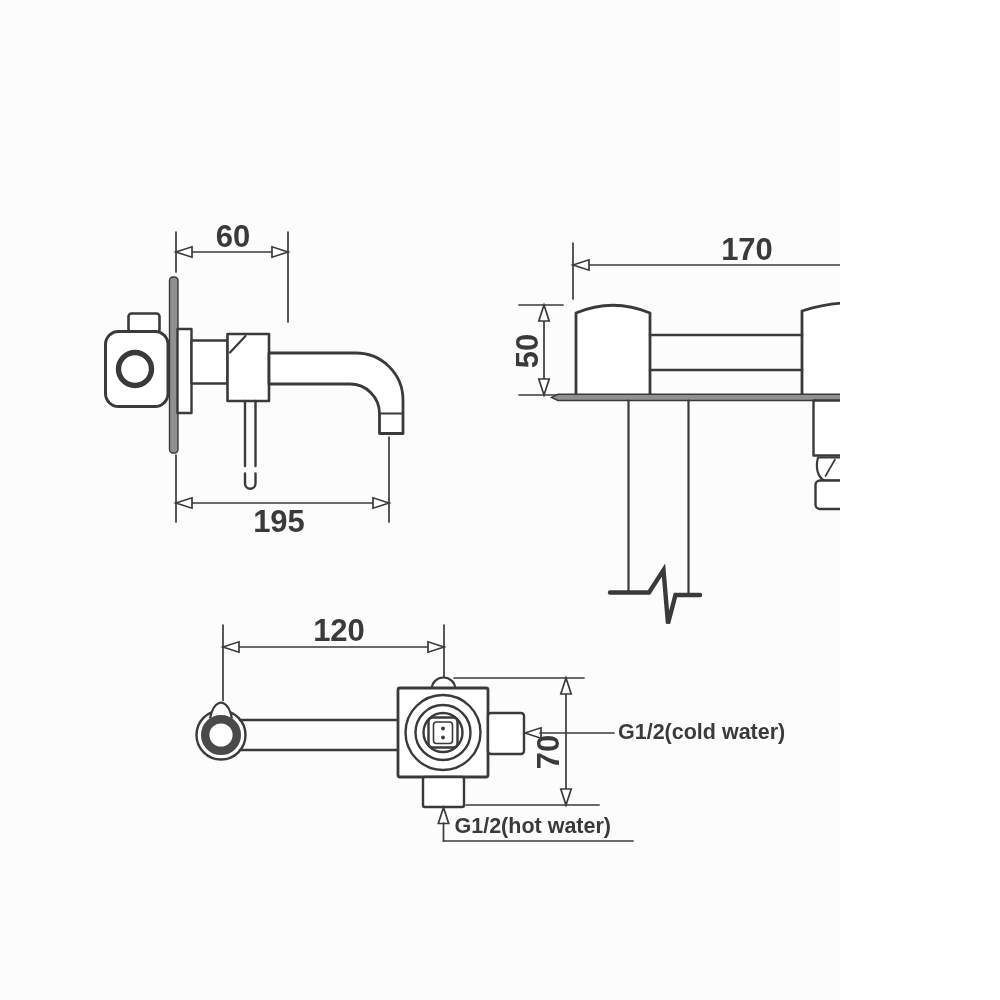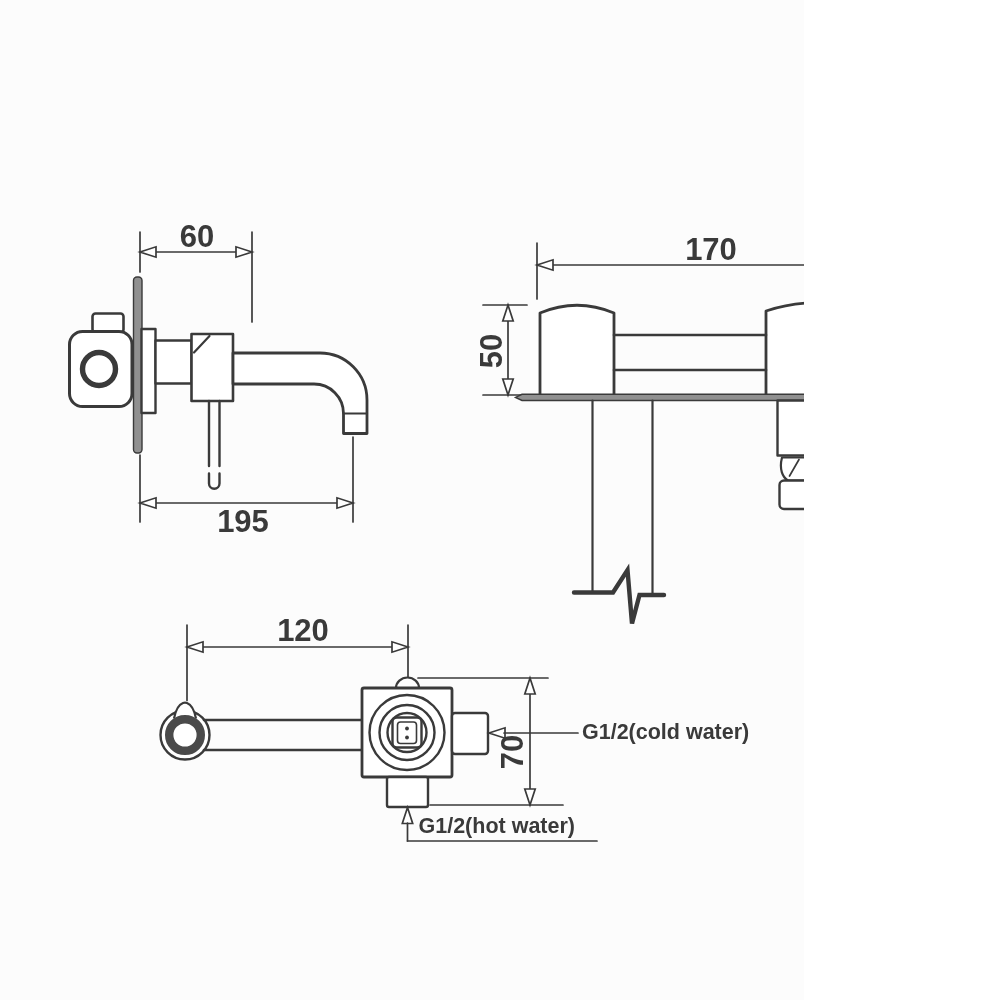"60" .stage { padding-left: none -> 36px }
